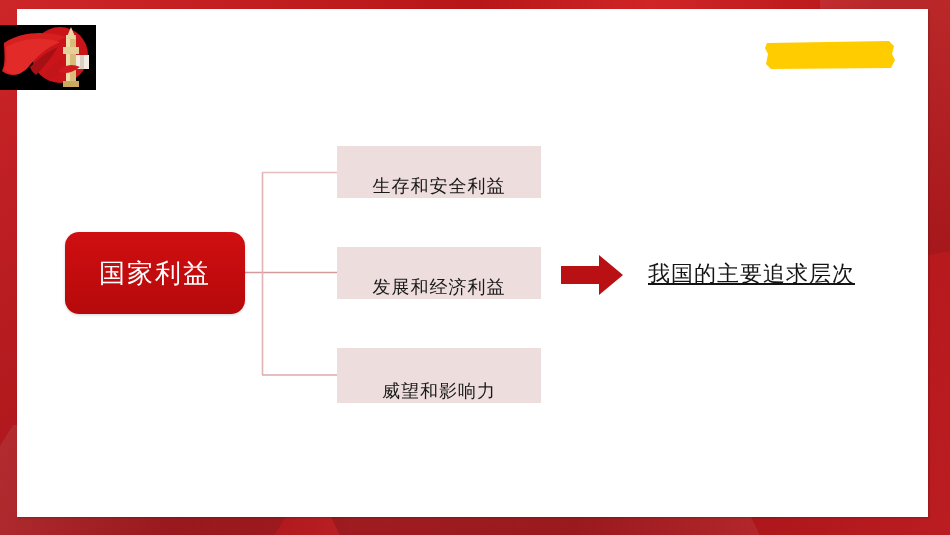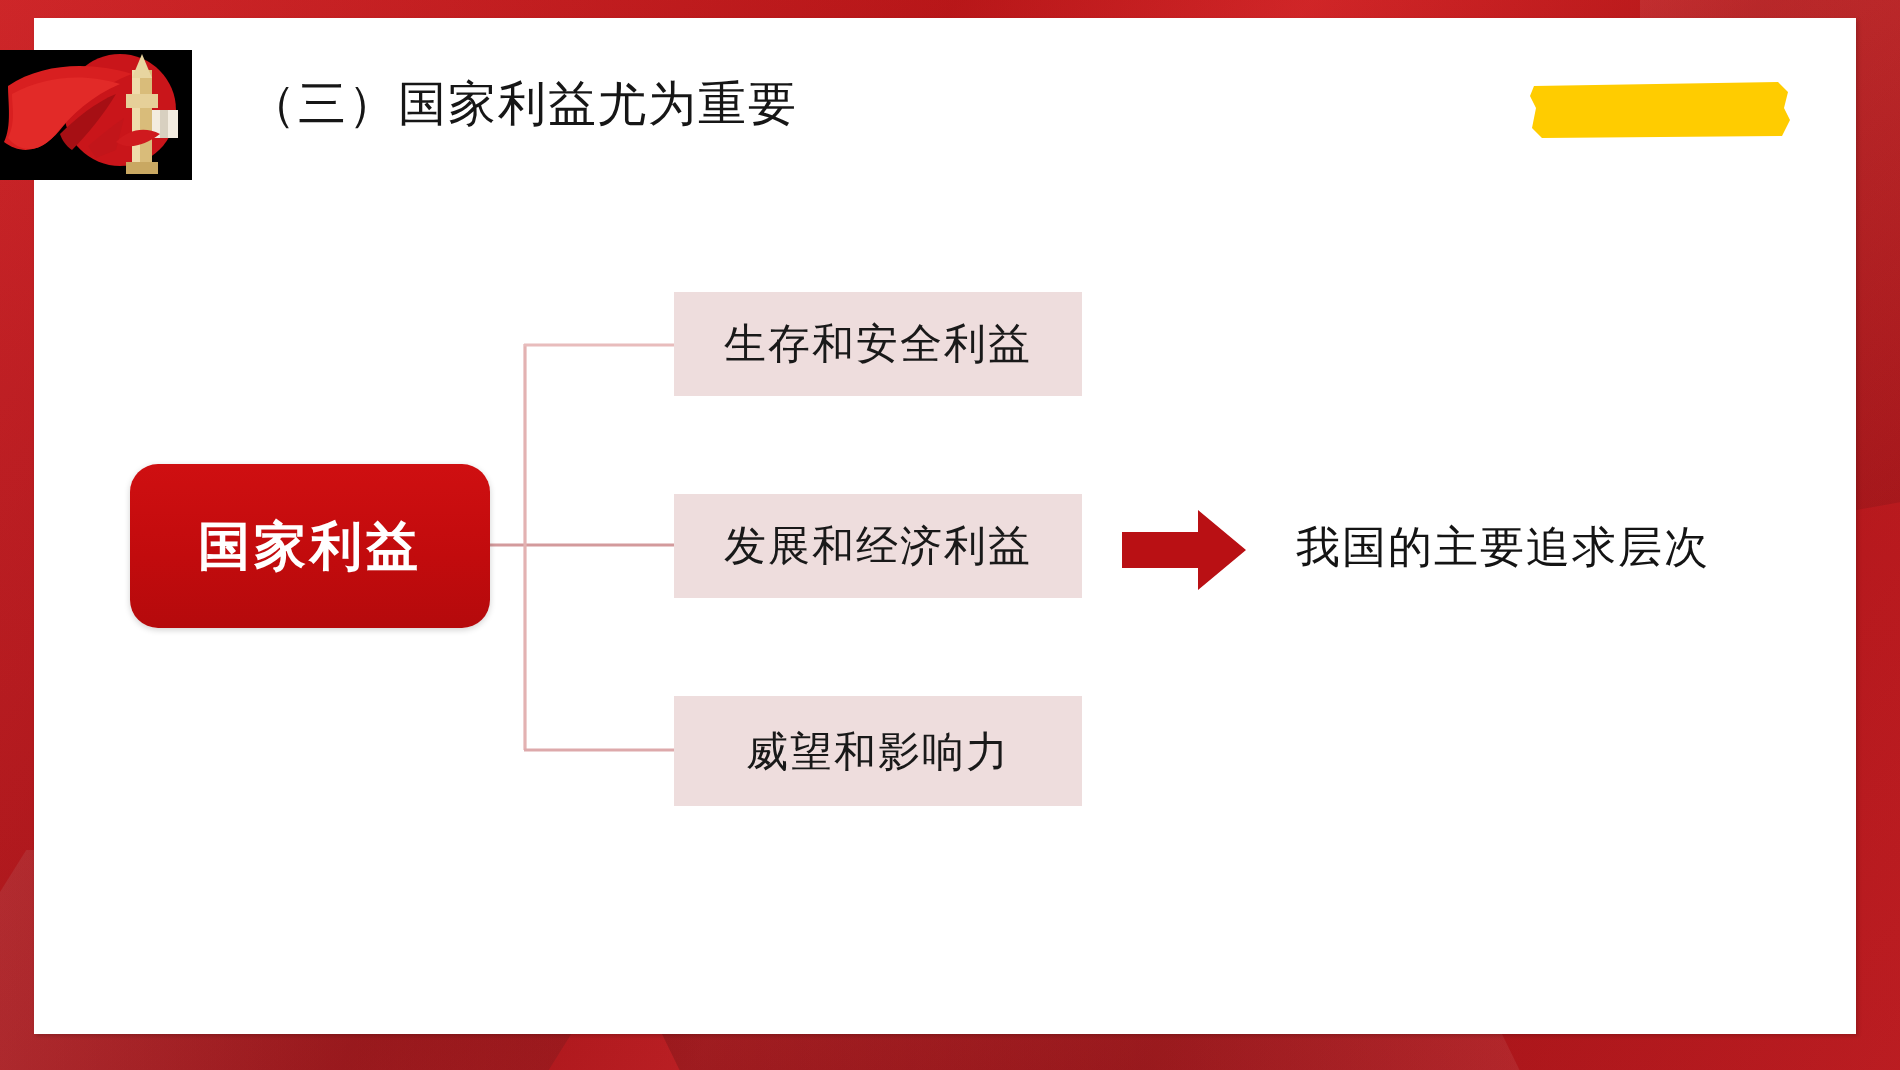"（三）国家利益尤为重要" div.title { html: <div>（三）国家利益尤为重要</div> -> none }
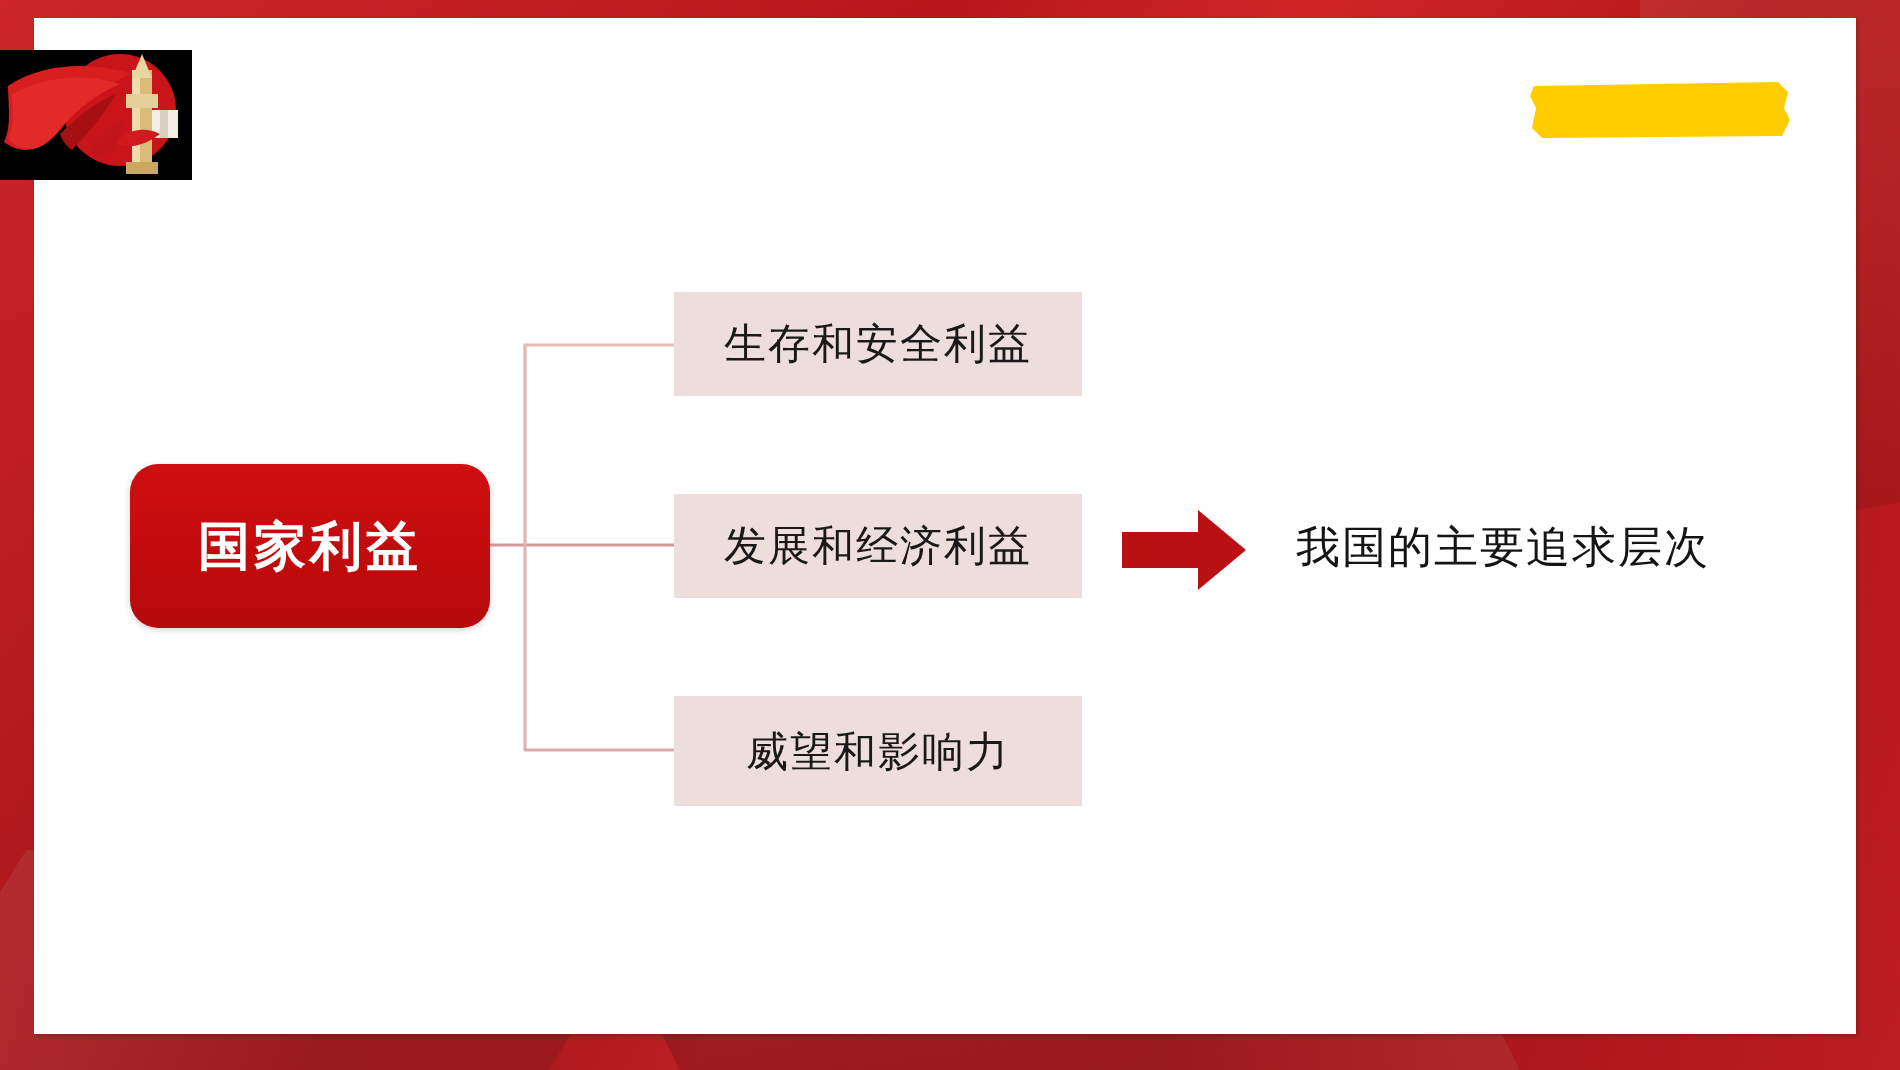"生存和安全利益" .node-branch { align-items: center -> flex-end; font-size: 21px -> 18px }
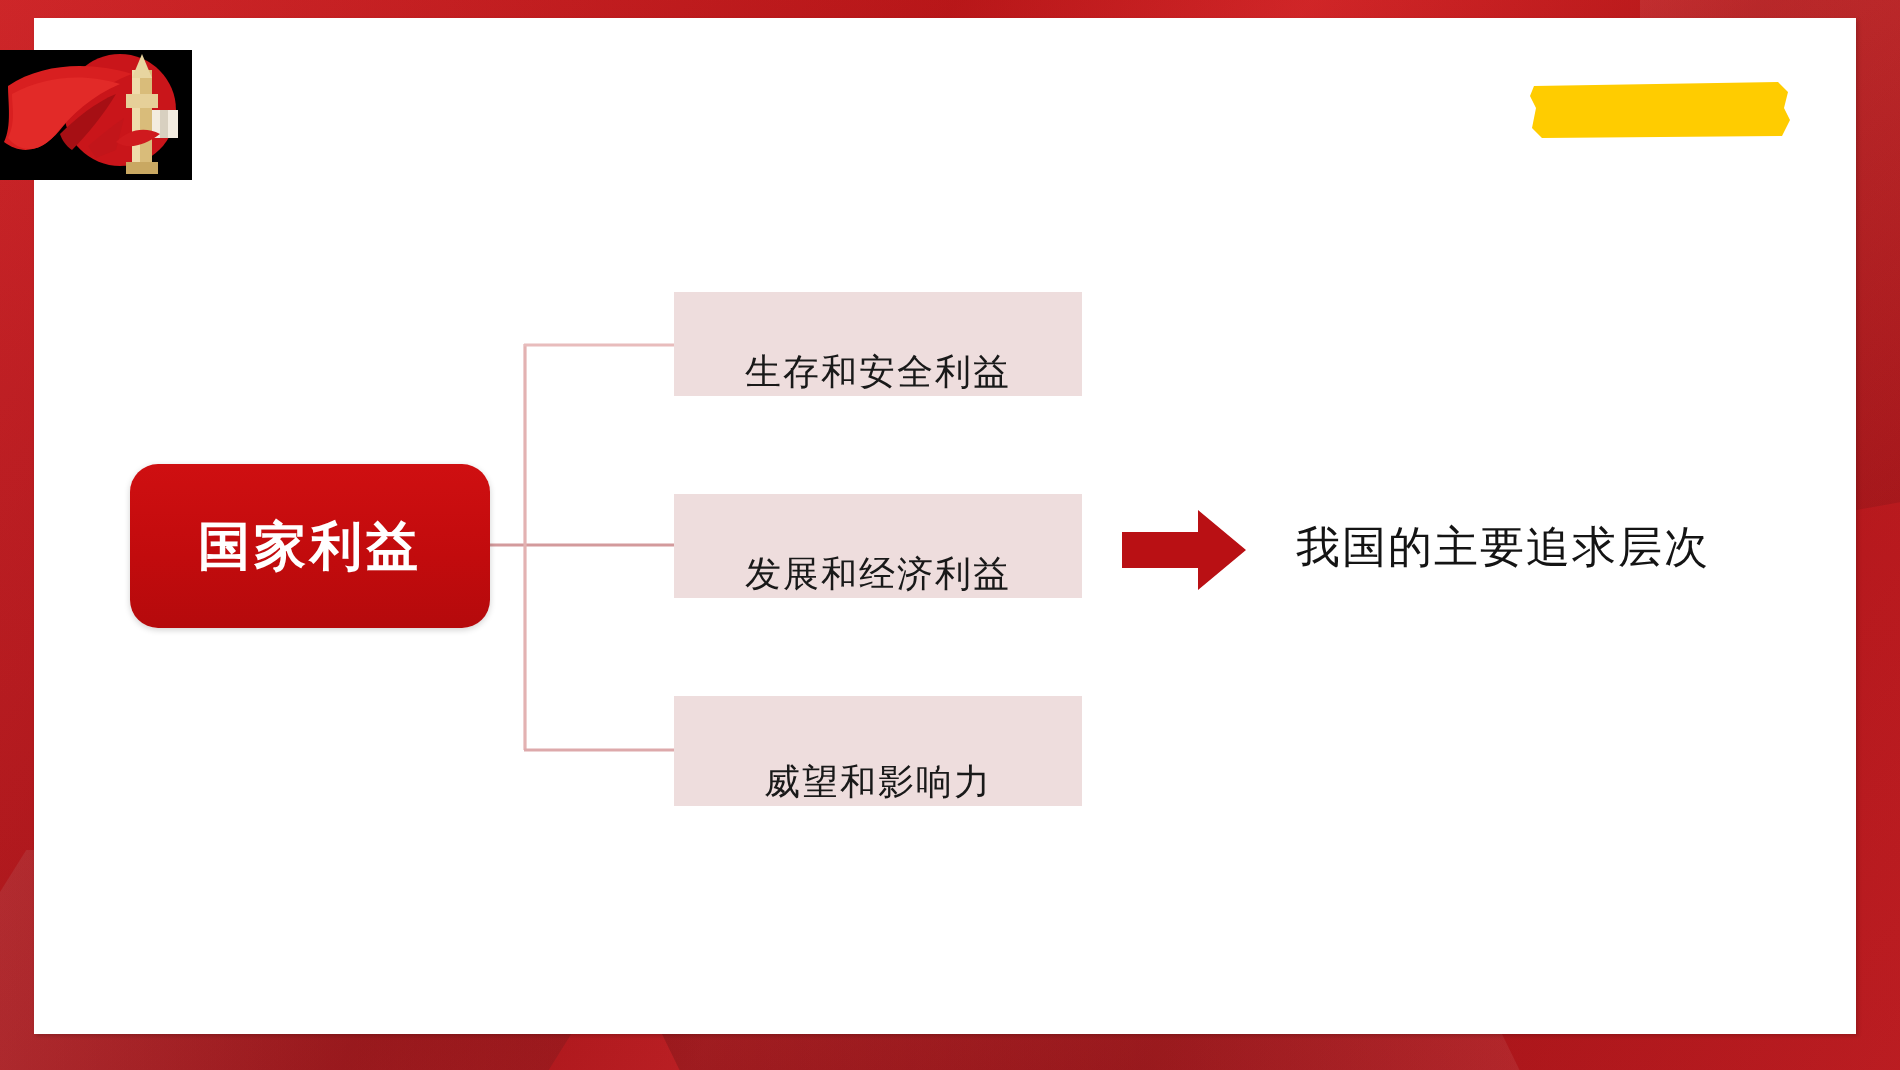"国家利益" .node-main { font-weight: bold -> none }
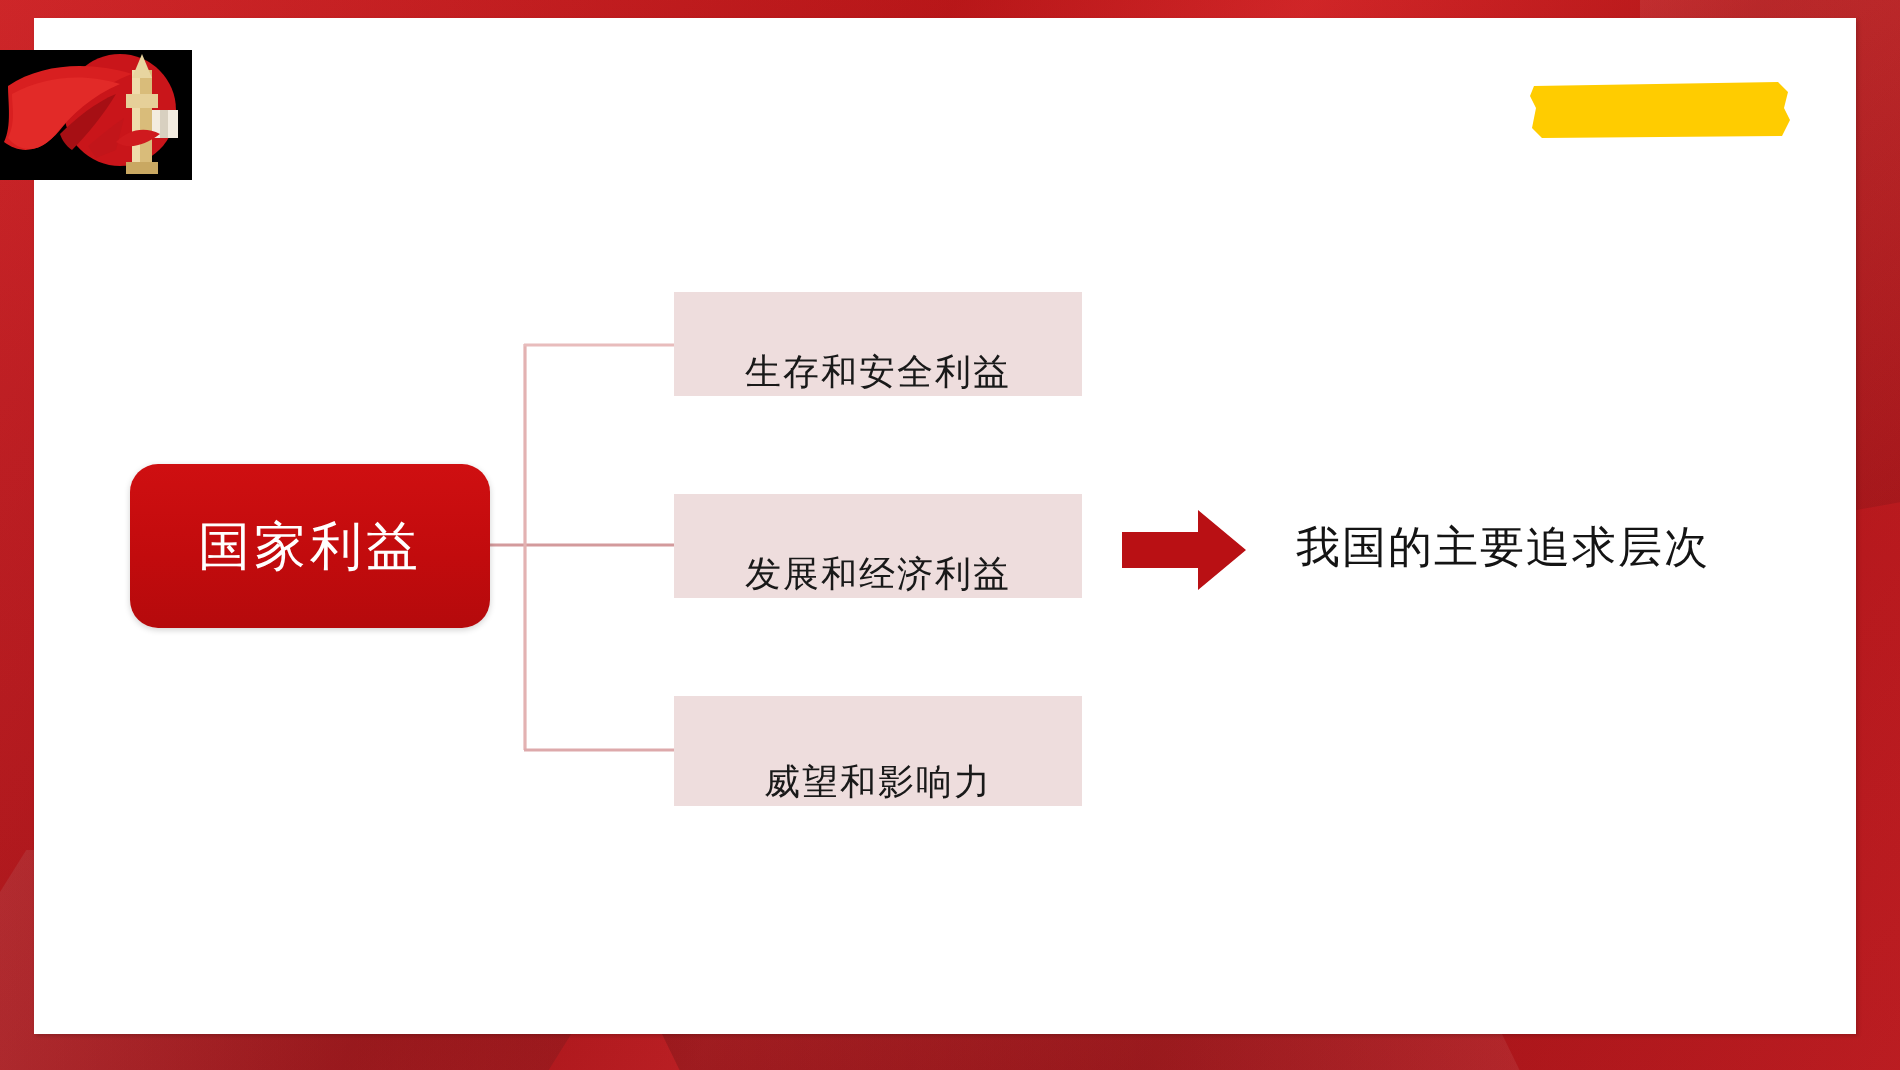"我国的主要追求层次" .note { text-decoration: none -> underline }
